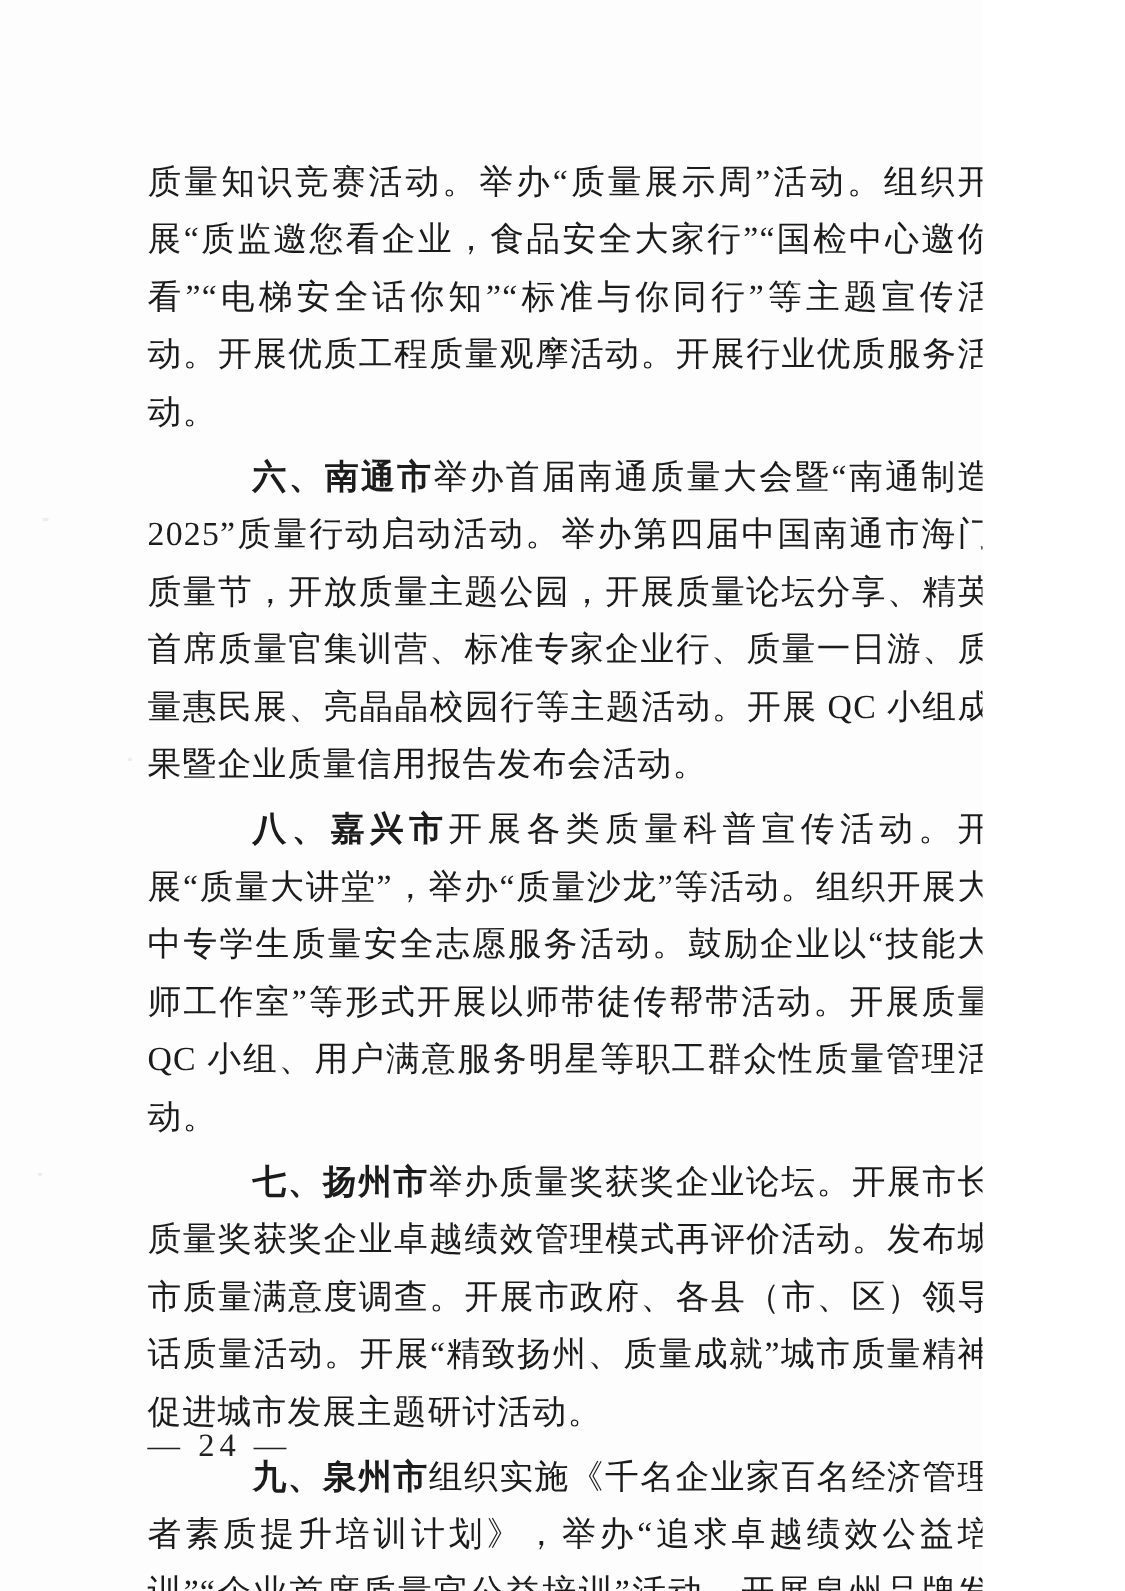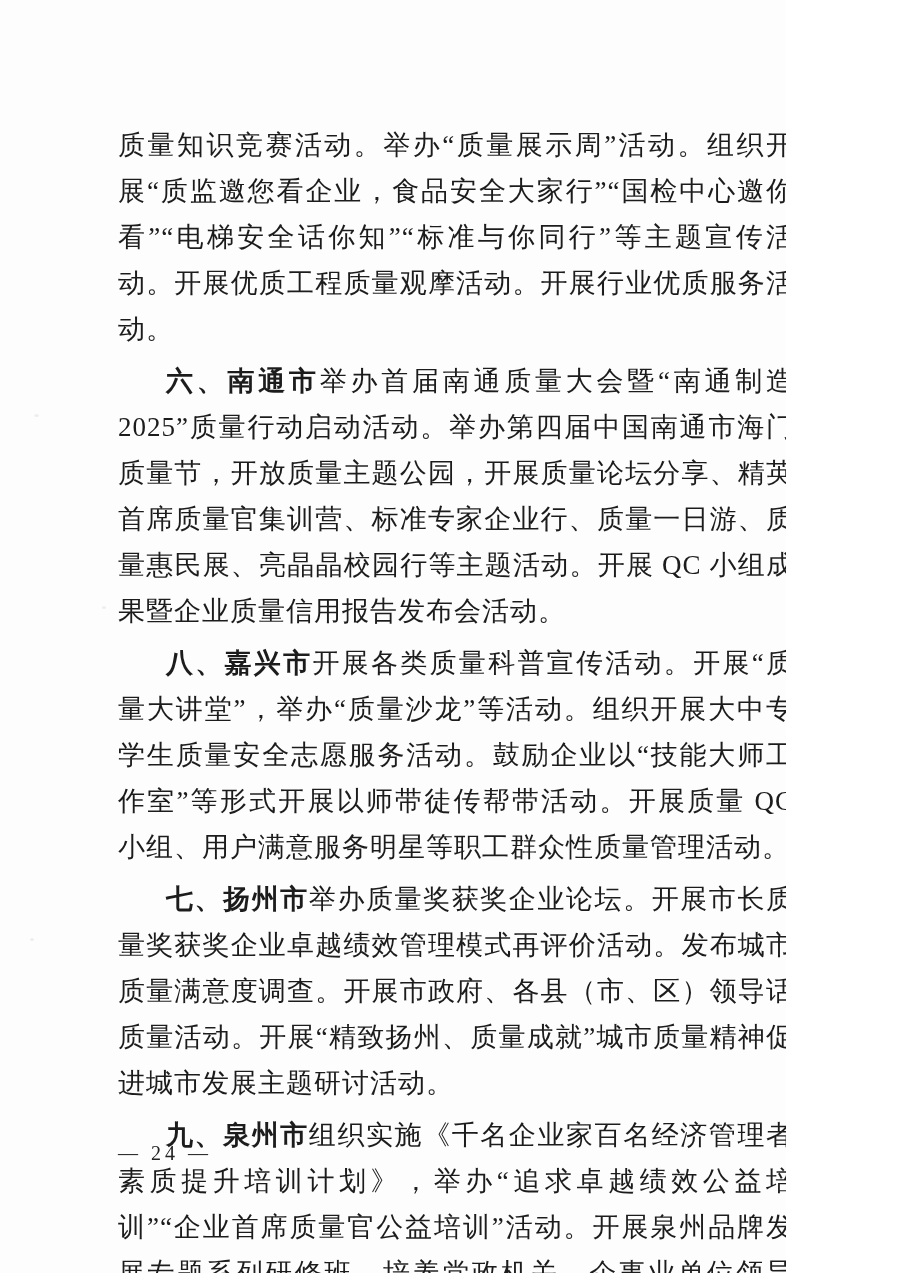"六、南通市" .leader { margin-left: none -> 36px }
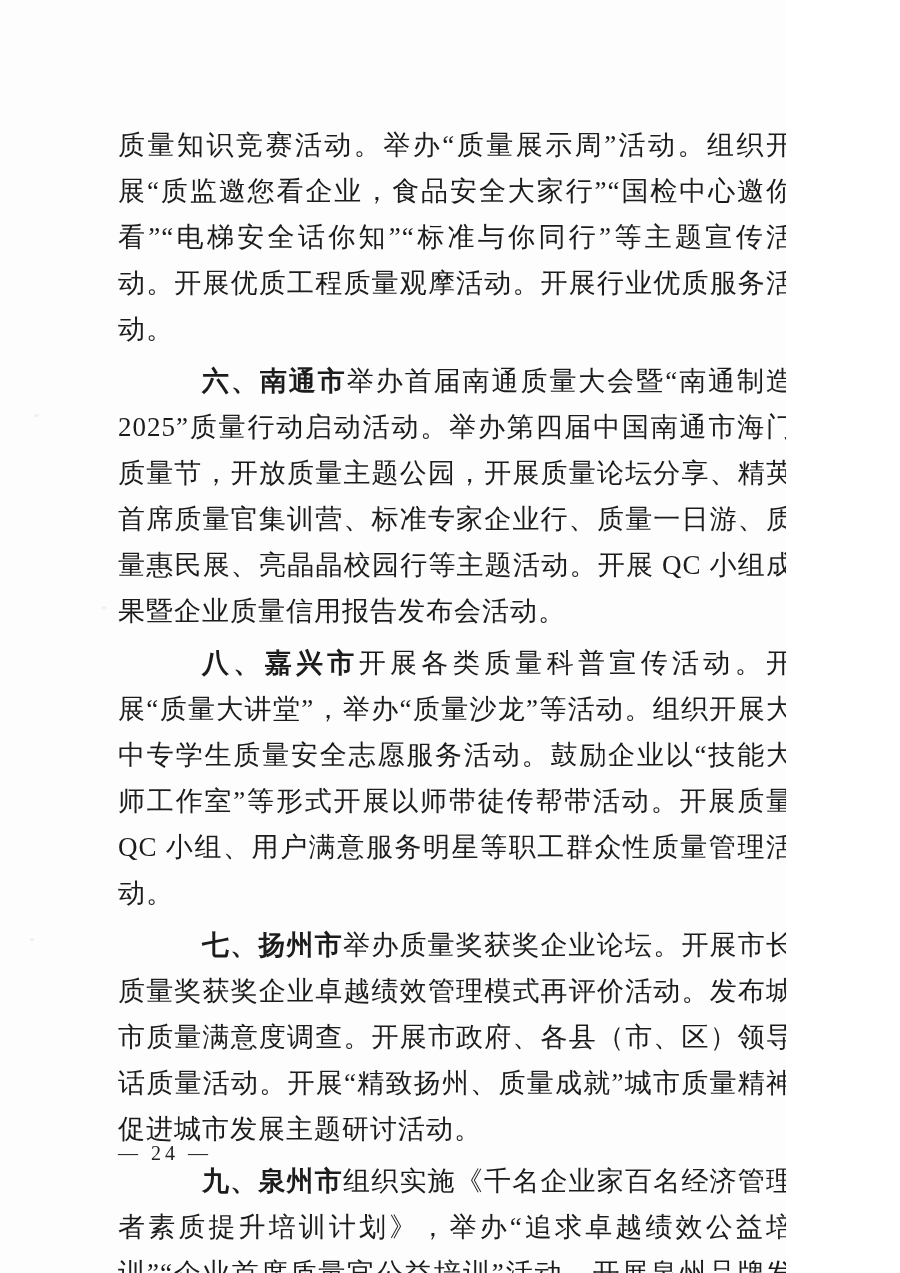"— 24 —" .footer { font-size: 20px -> 26px }
